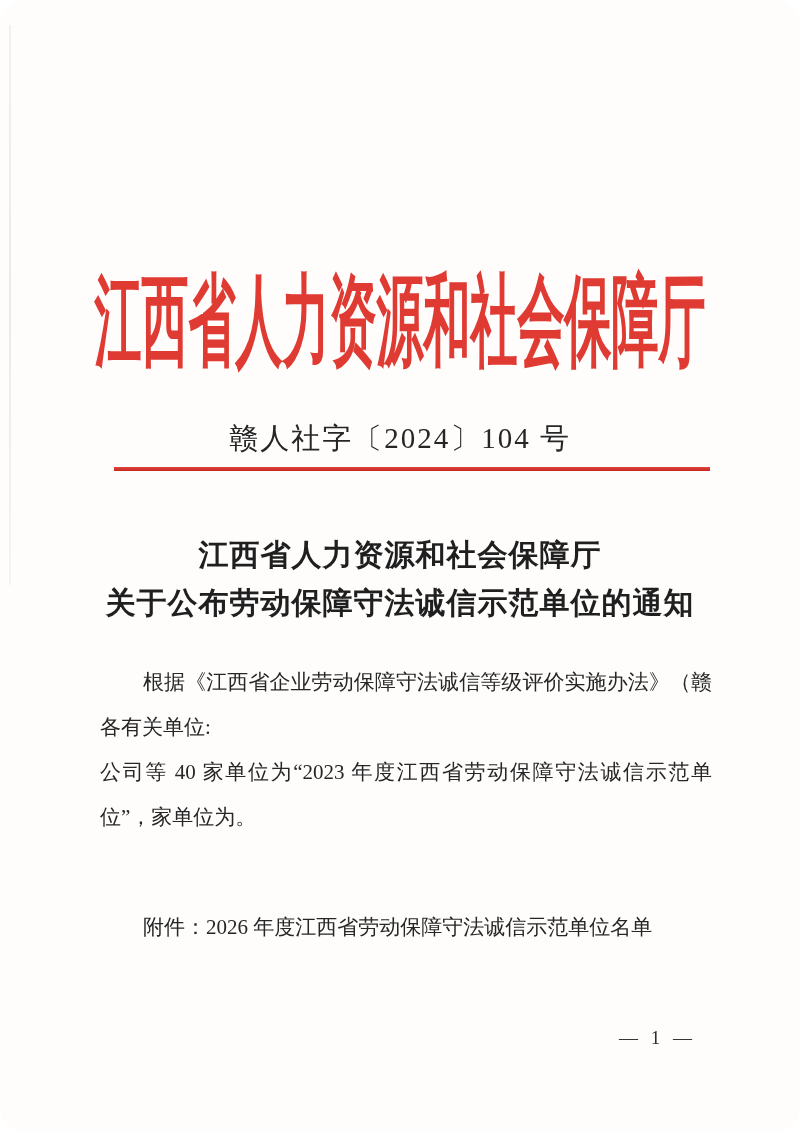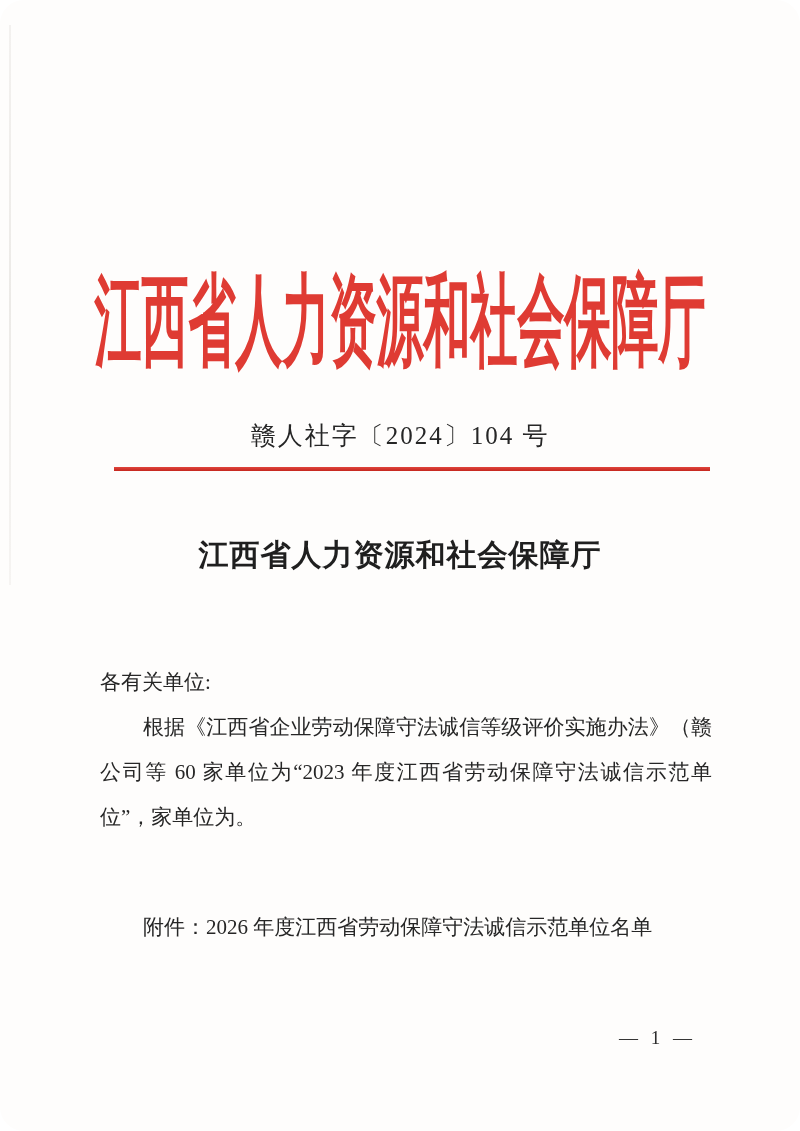"赣人社字〔2024〕104 号" .doc-number { font-size: 25px -> 29px }
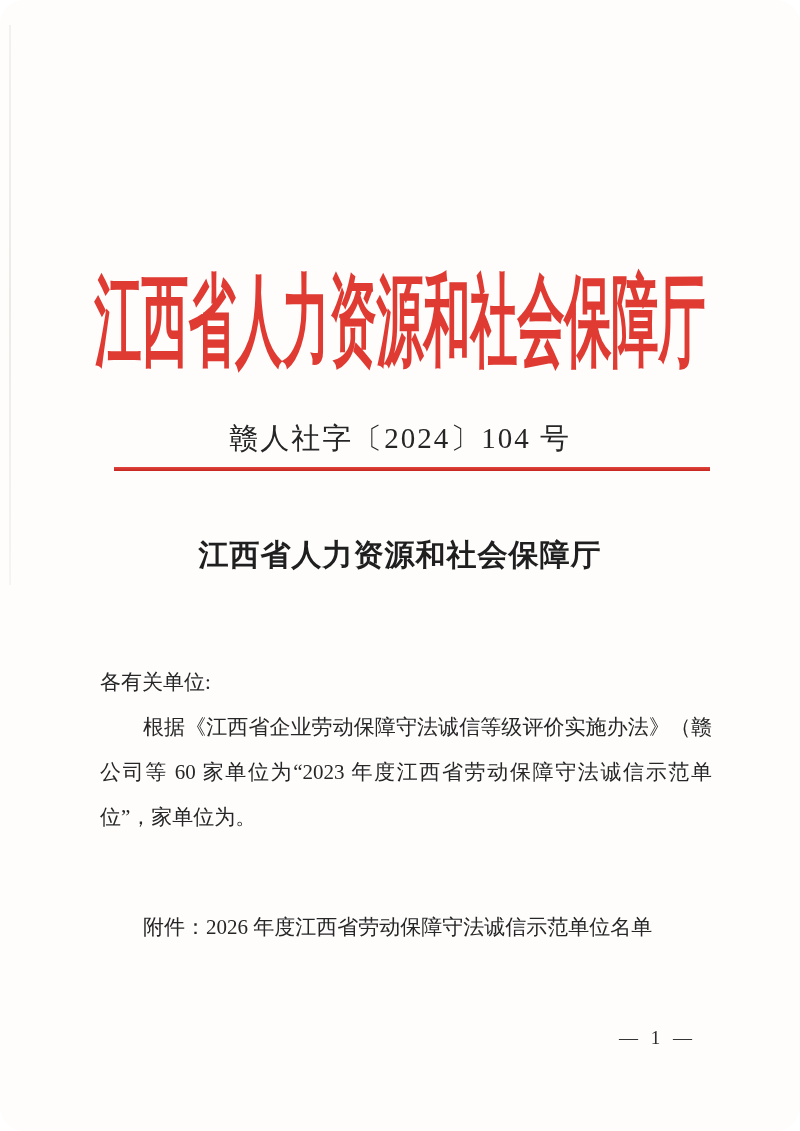"关于公布劳动保障守法诚信示范单位的通知" div { html: none -> <div>关于公布劳动保障守法诚信示范单位的通知</div> }
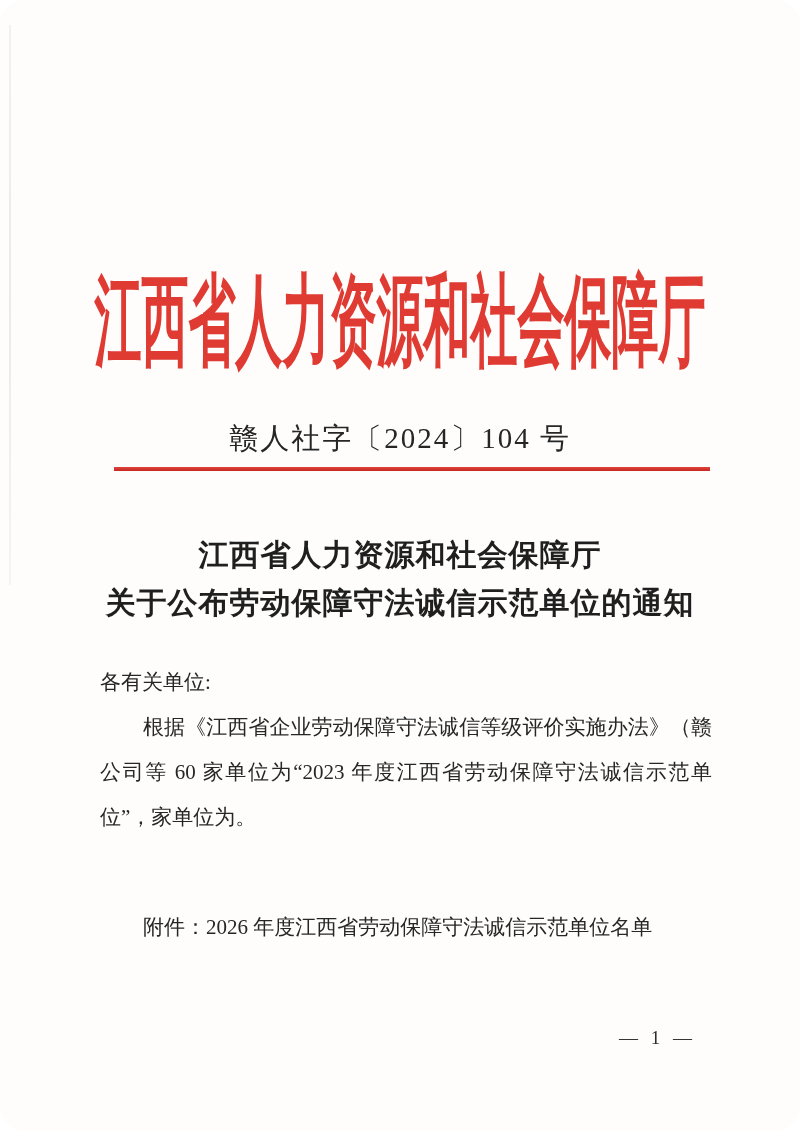"各有关单位:" div.para-line { order: before "根据《江西省企业劳动保障守法诚信等级评价实施办法》（赣" -> after "根据《江西省企业劳动保障守法诚信等级评价实施办法》（赣" }
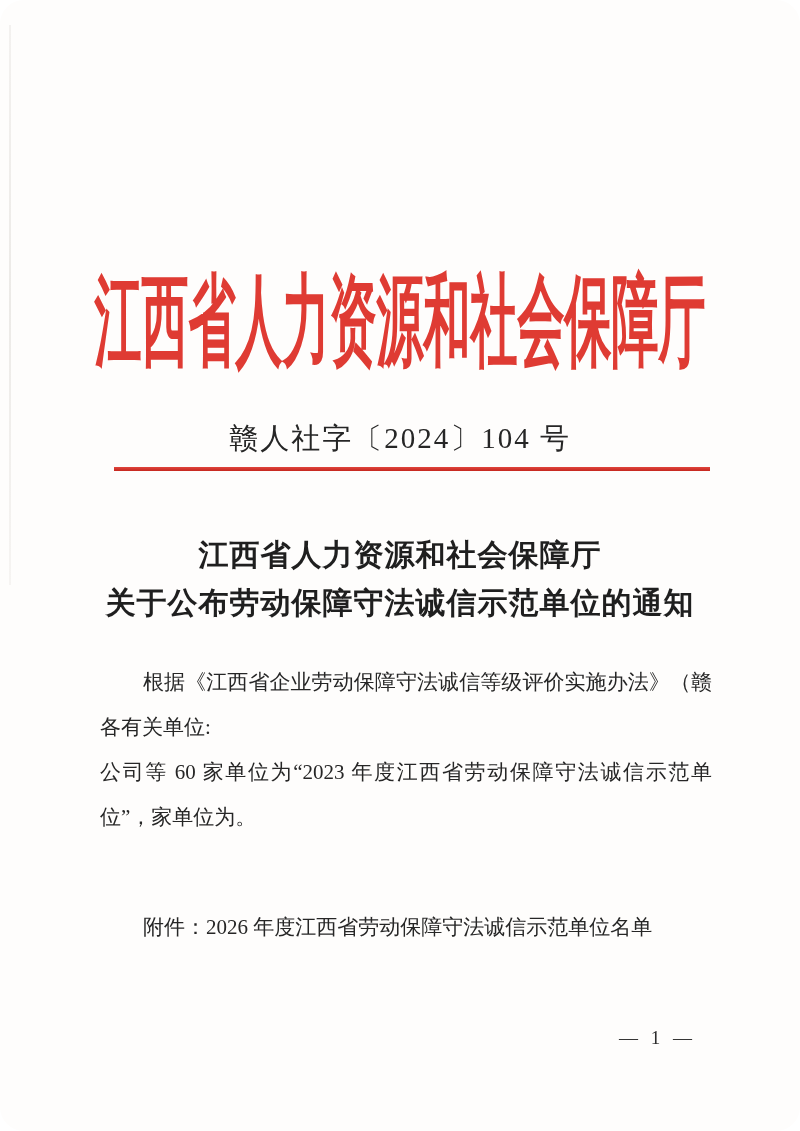"公司等 60 家单位为“2023 年度江西省劳动保障守法诚信示范单" div.para-line { text: 60 -> 40 }
